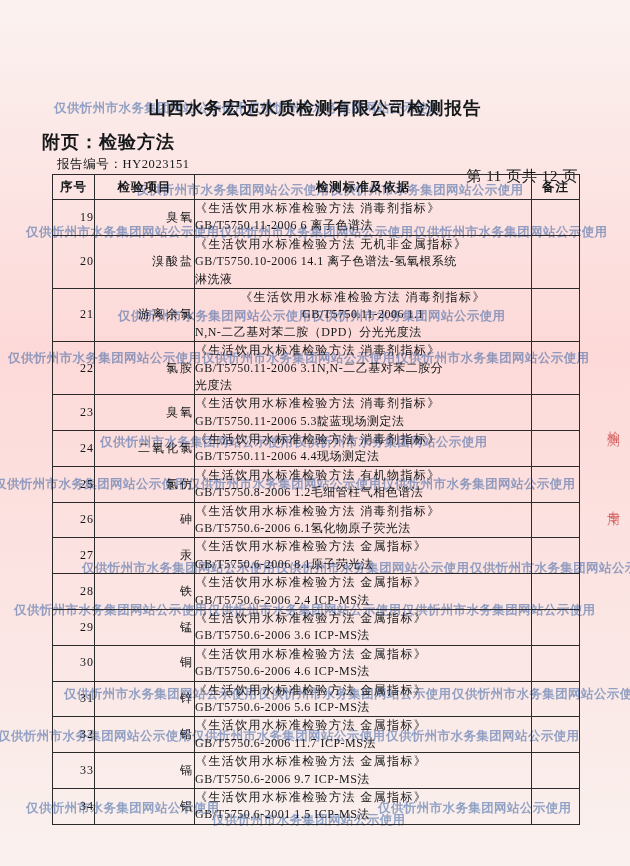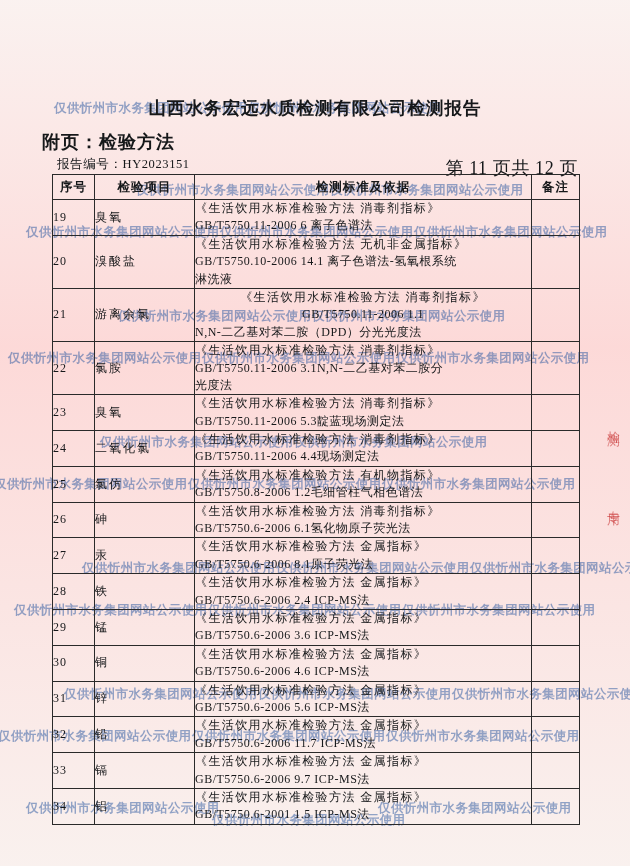"第 11 页共 12 页" .page-no { font-size: 18px -> 15px; top: 156px -> 167px }
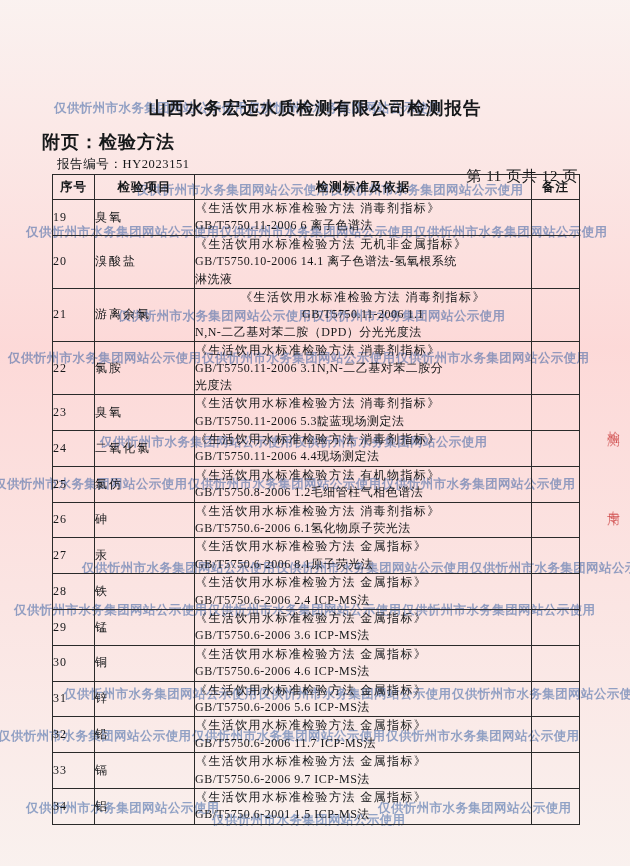"19" td.no, td.item, td.note { text-align: left -> right }
